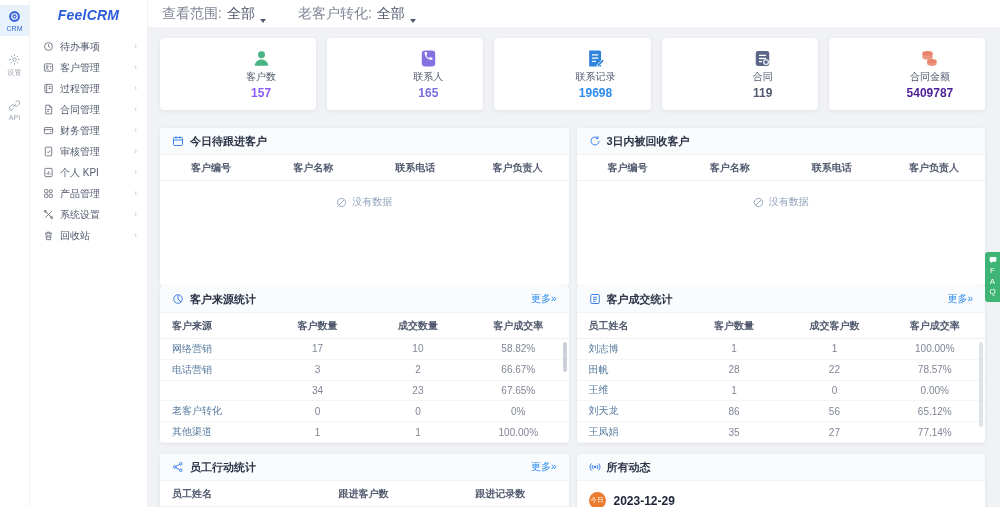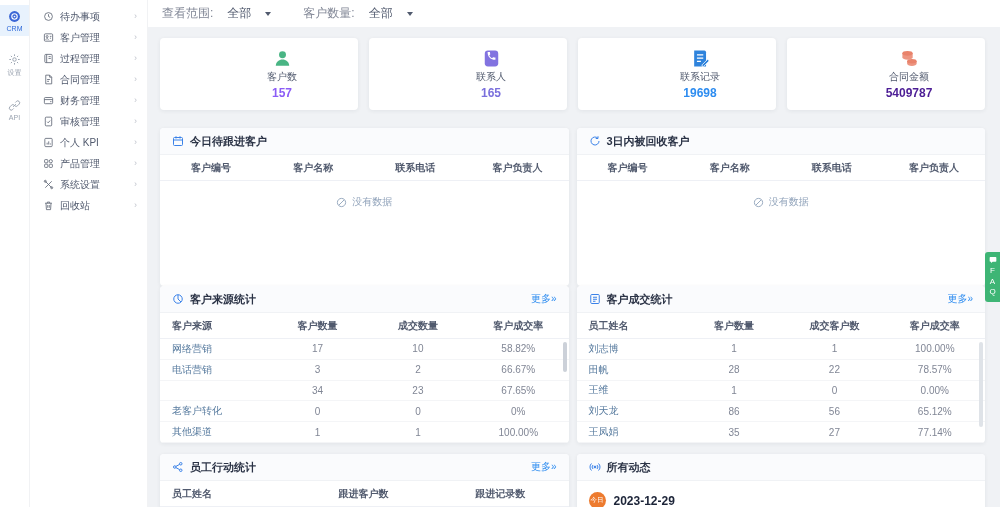"FeelCRM" div.logo { html: none -> <div>FeelCRM</div> }
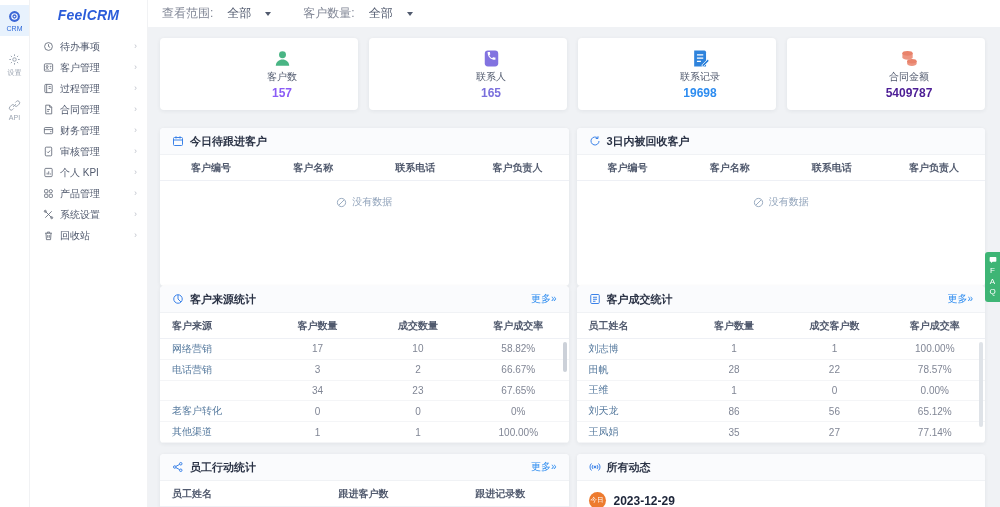"查看范围:" .filter-group { align-items: center -> flex-end; font-size: 12px -> 14px; gap: 14px -> 5px }
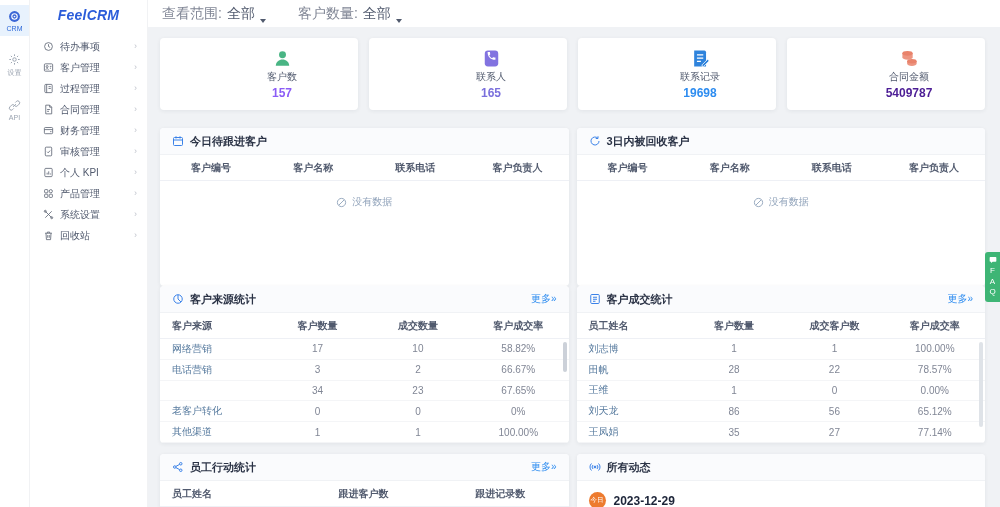"客户数量:" span { text: 客户数量 -> 老客户转化 }
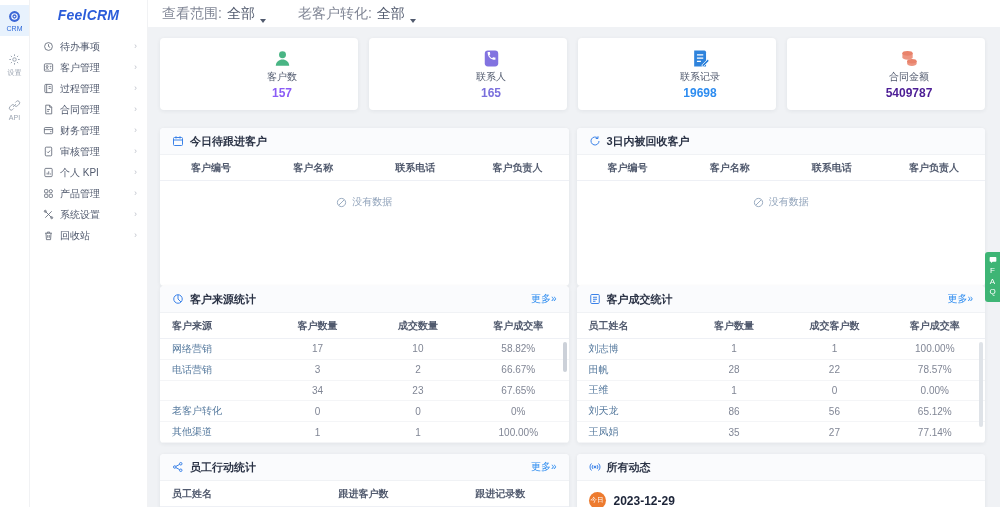"合同" div.card { html: none -> <div> <span> <svg> <rect></rect> <path></path> <circle></circle> </svg> </span> <div>合同</div> <div>119</div> </div> }
